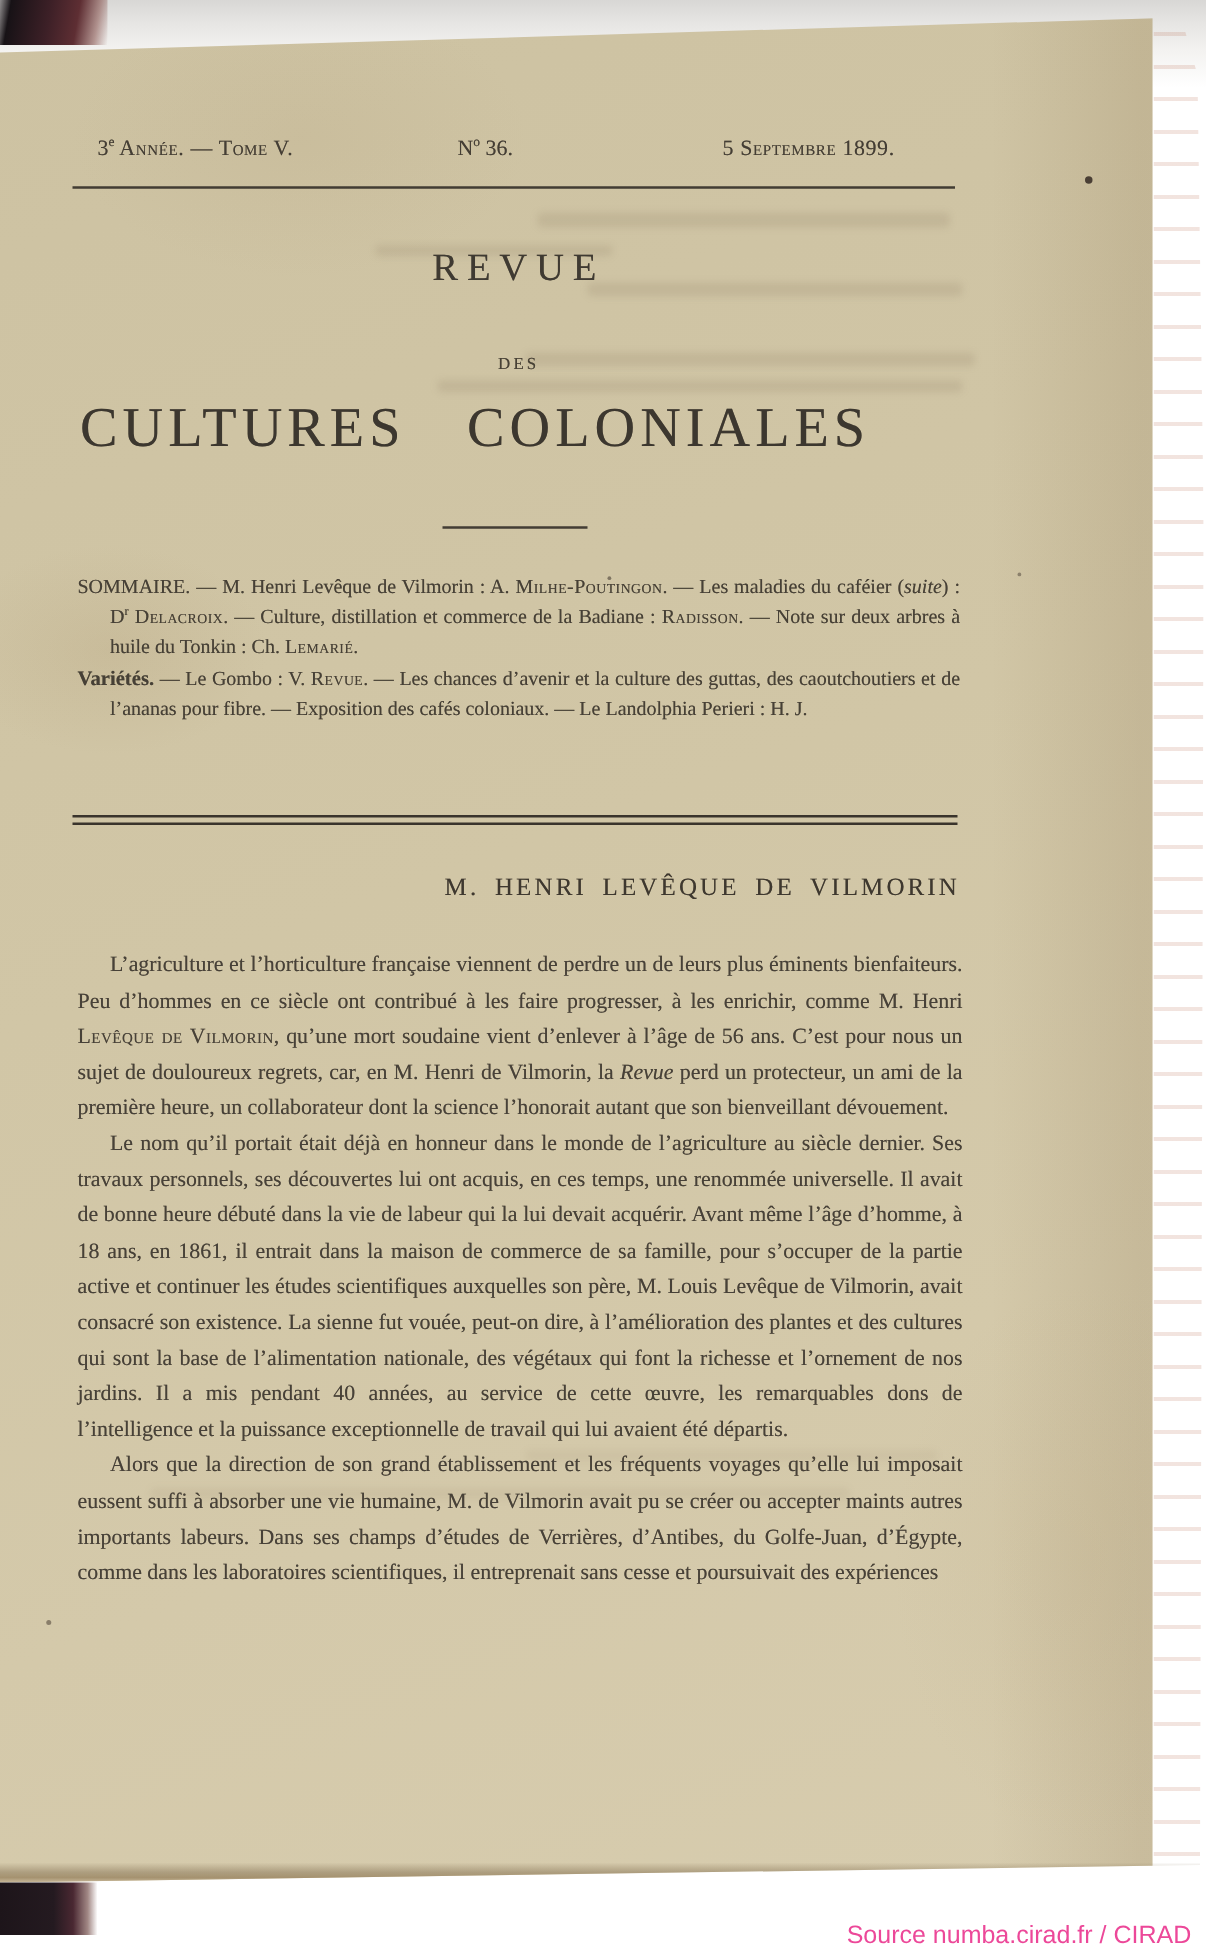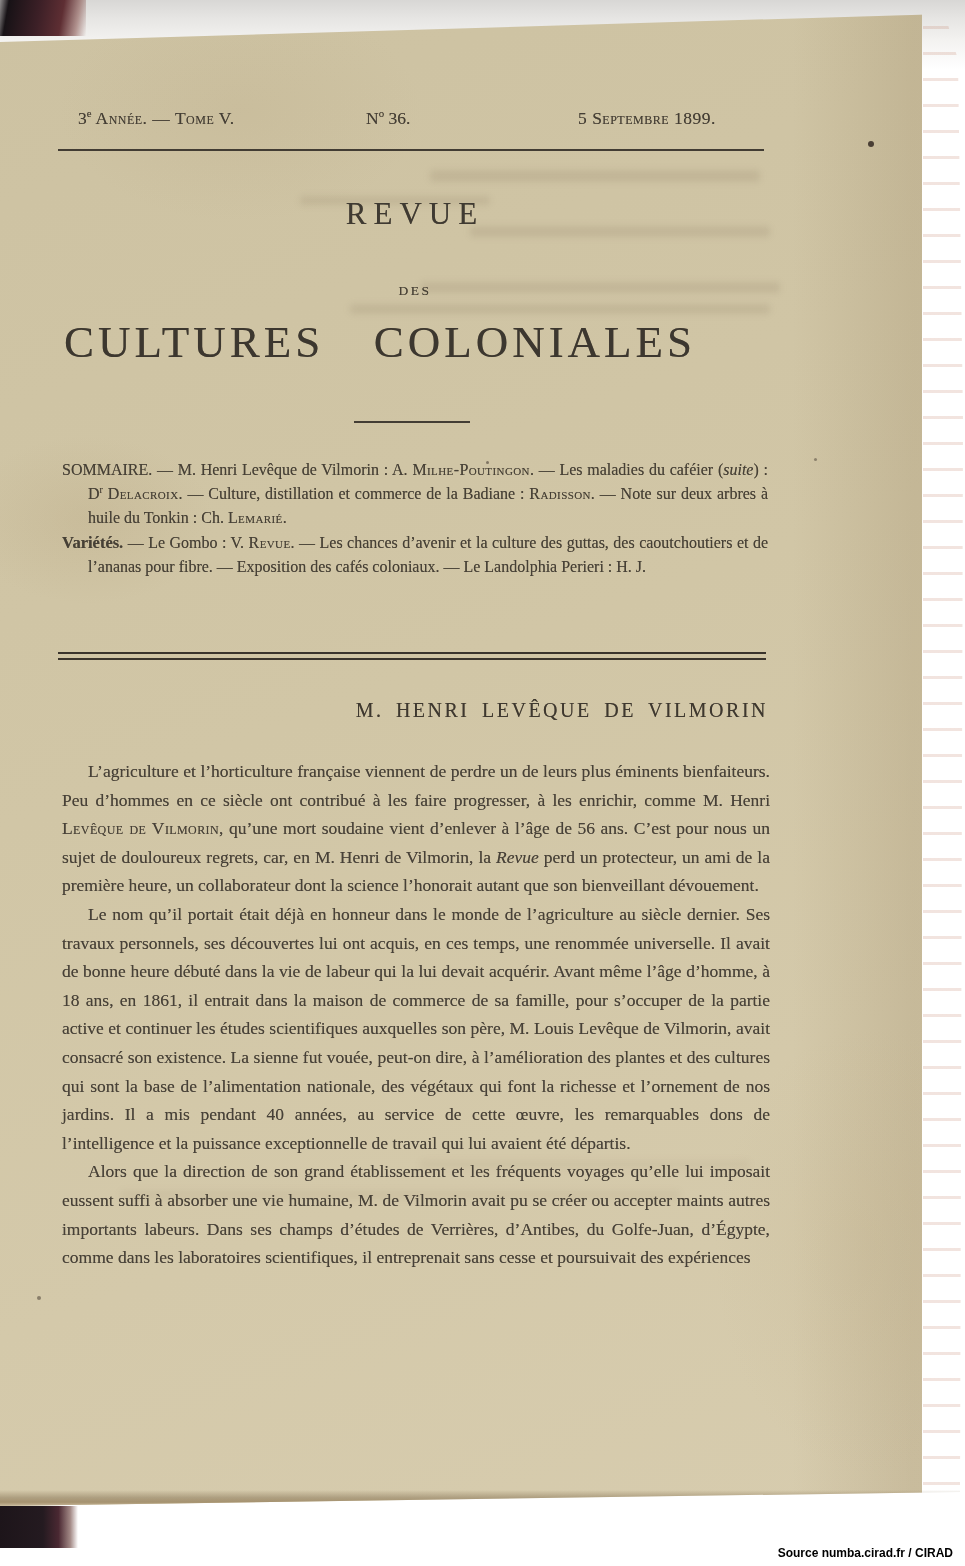"Source numba.cirad.fr / CIRAD" .footer-text { color: #000000 -> #ec4899; font-size: 12px -> 20px; font-weight: bold -> none }
